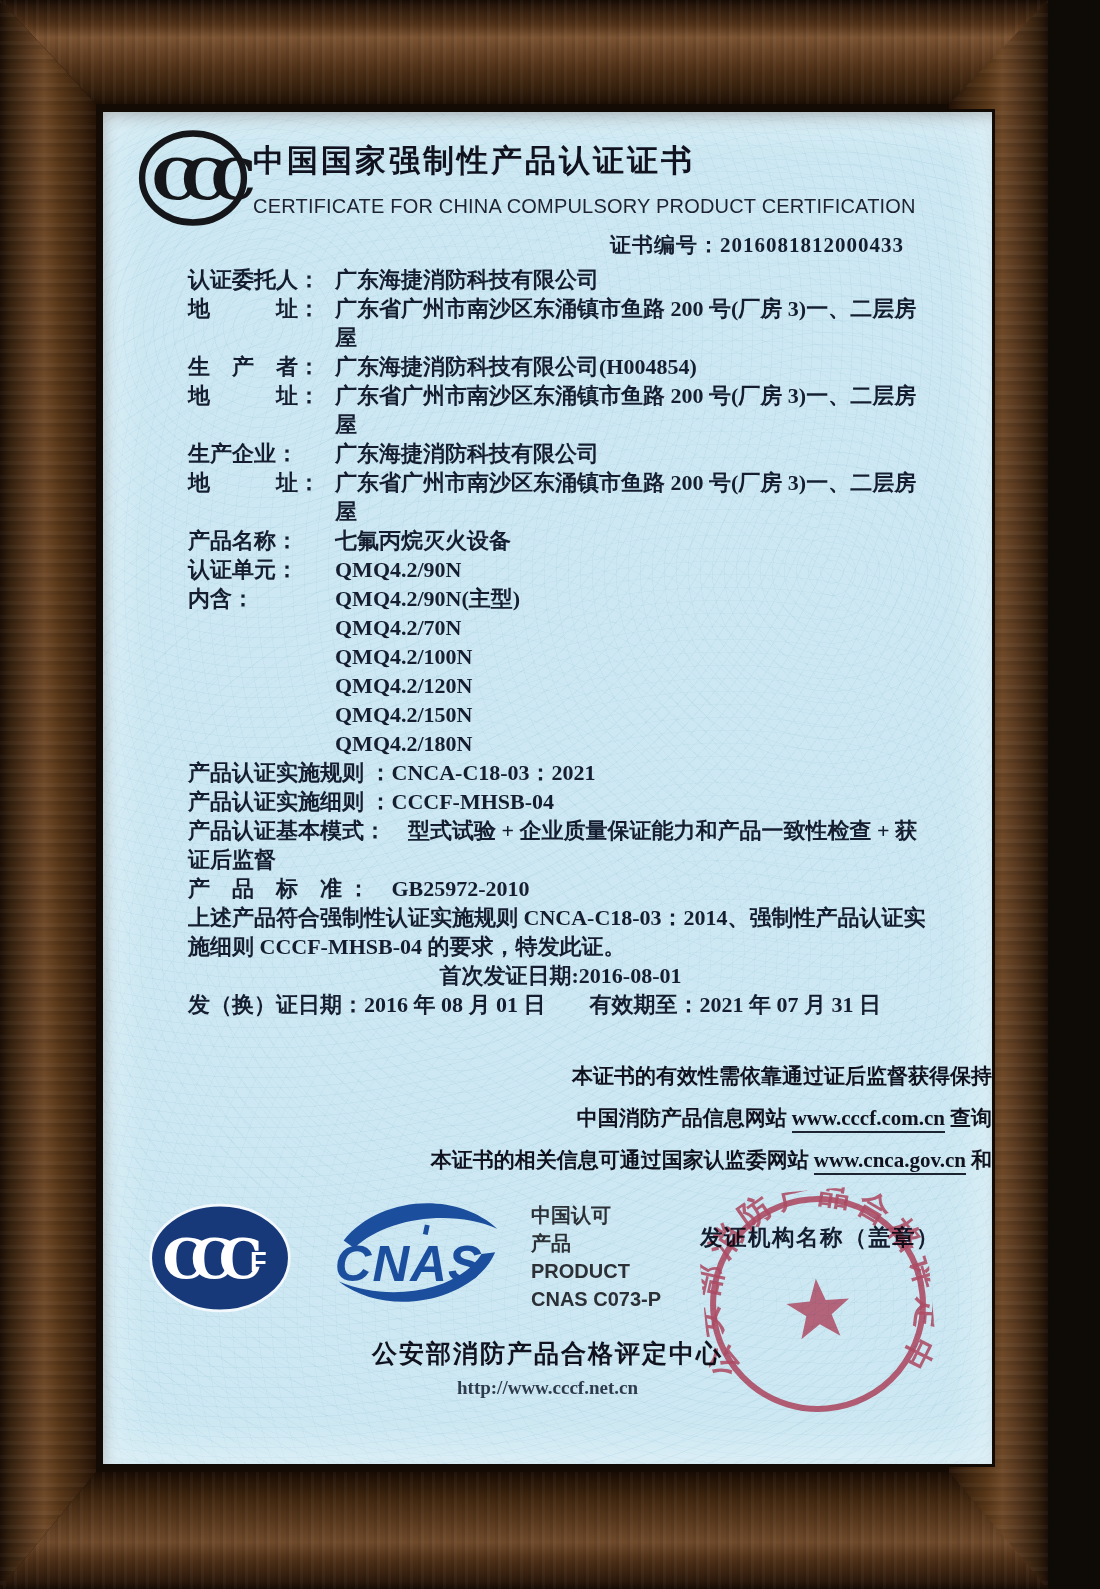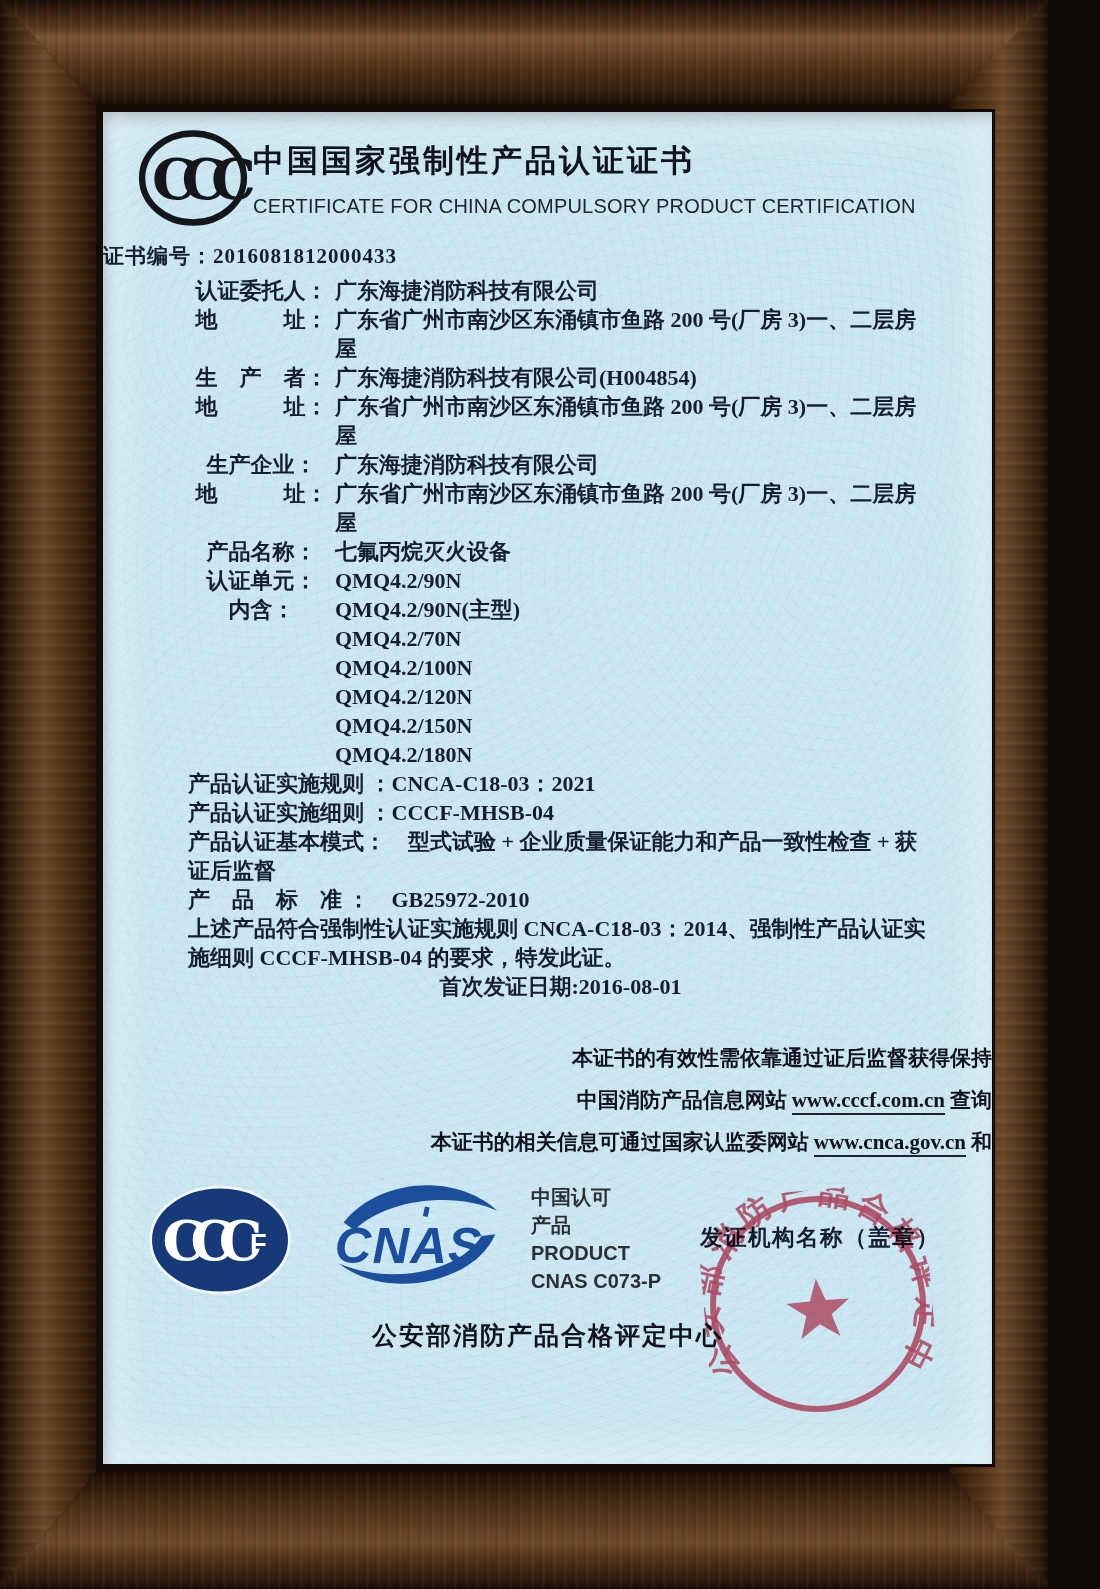"证书编号：2016081812000433" .certno { margin-top: 12px -> 1px; text-align: left -> right }
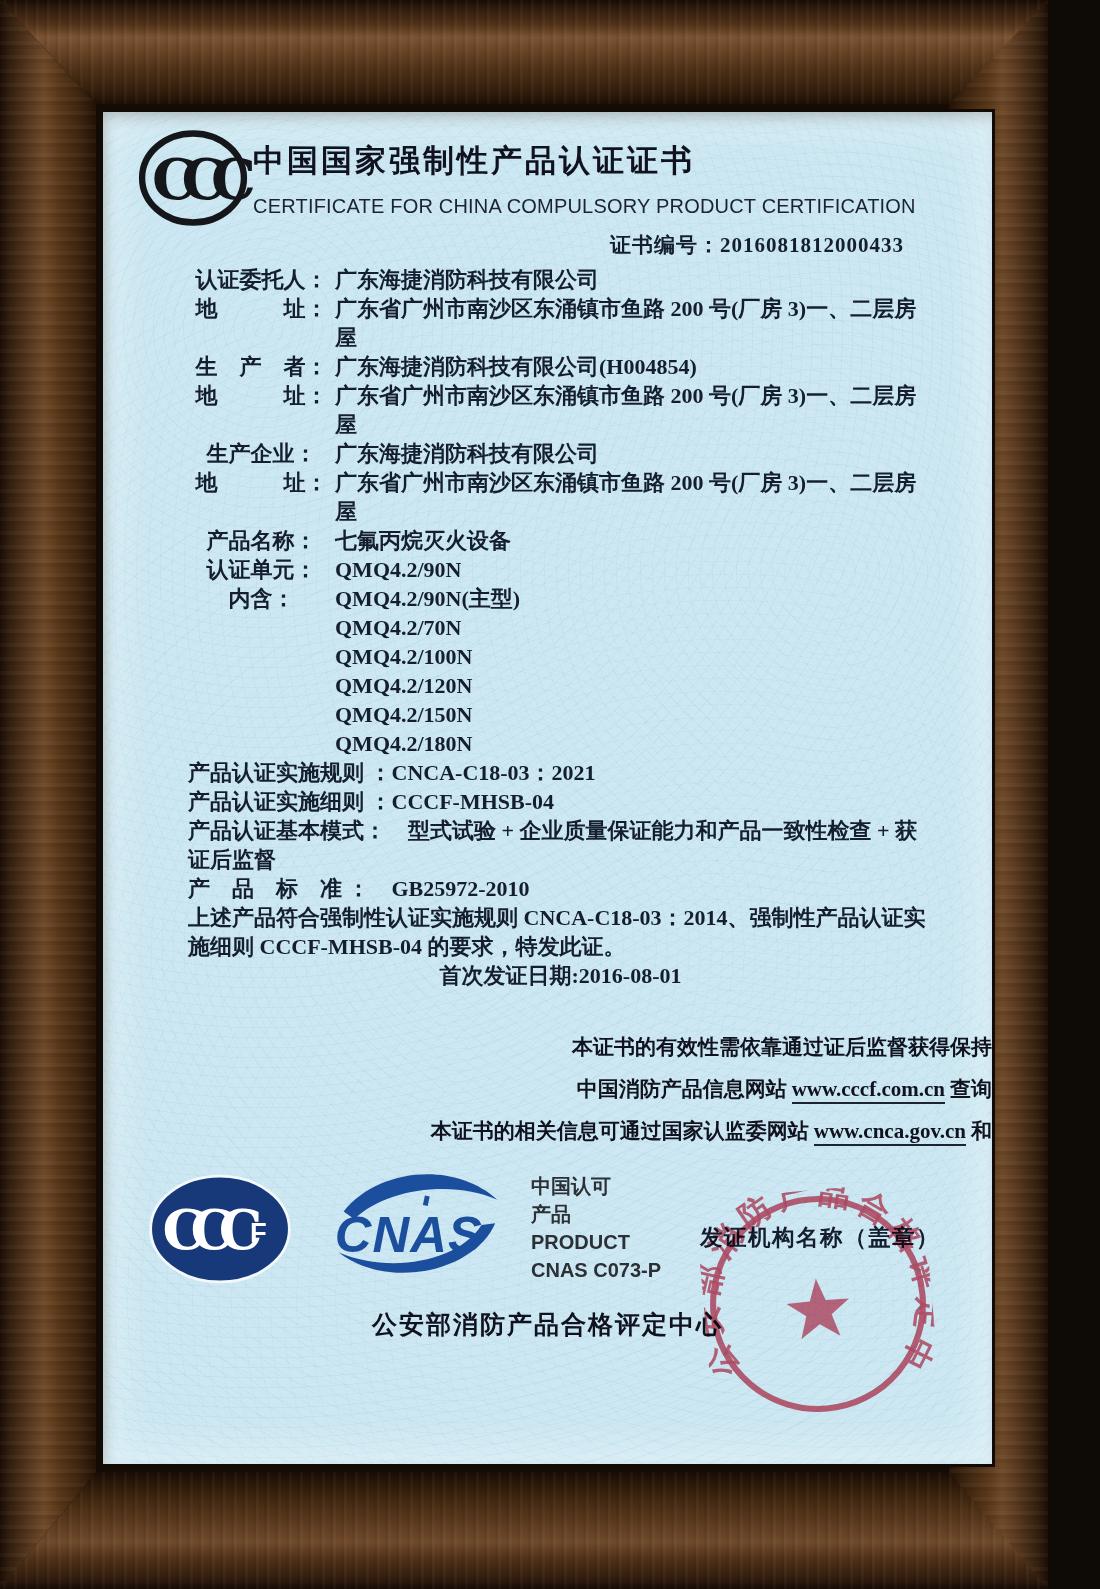"认证委托人：" .lbl { text-align: center -> left }
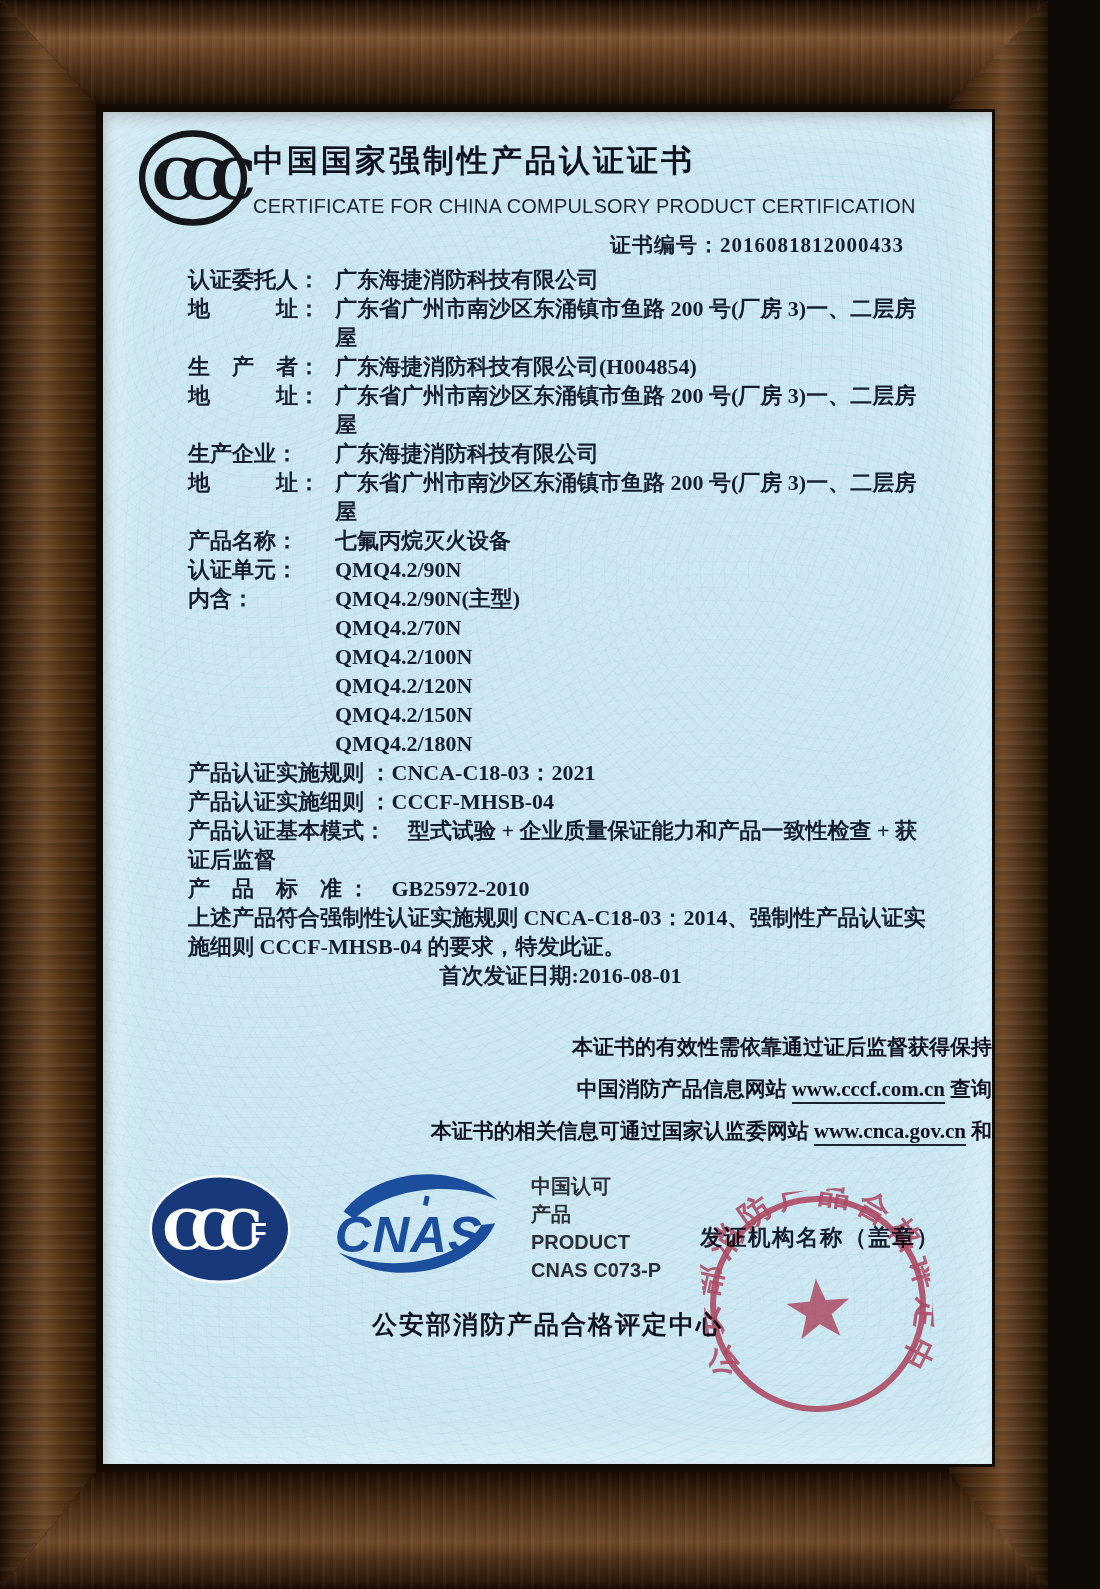"发（换）证日期：2016 年 08 月 01" p.para { html: none -> <p>发（换）证日期：2016 年 08 月 01 日 有效期至：2021 年 07 月 31 日</p> }
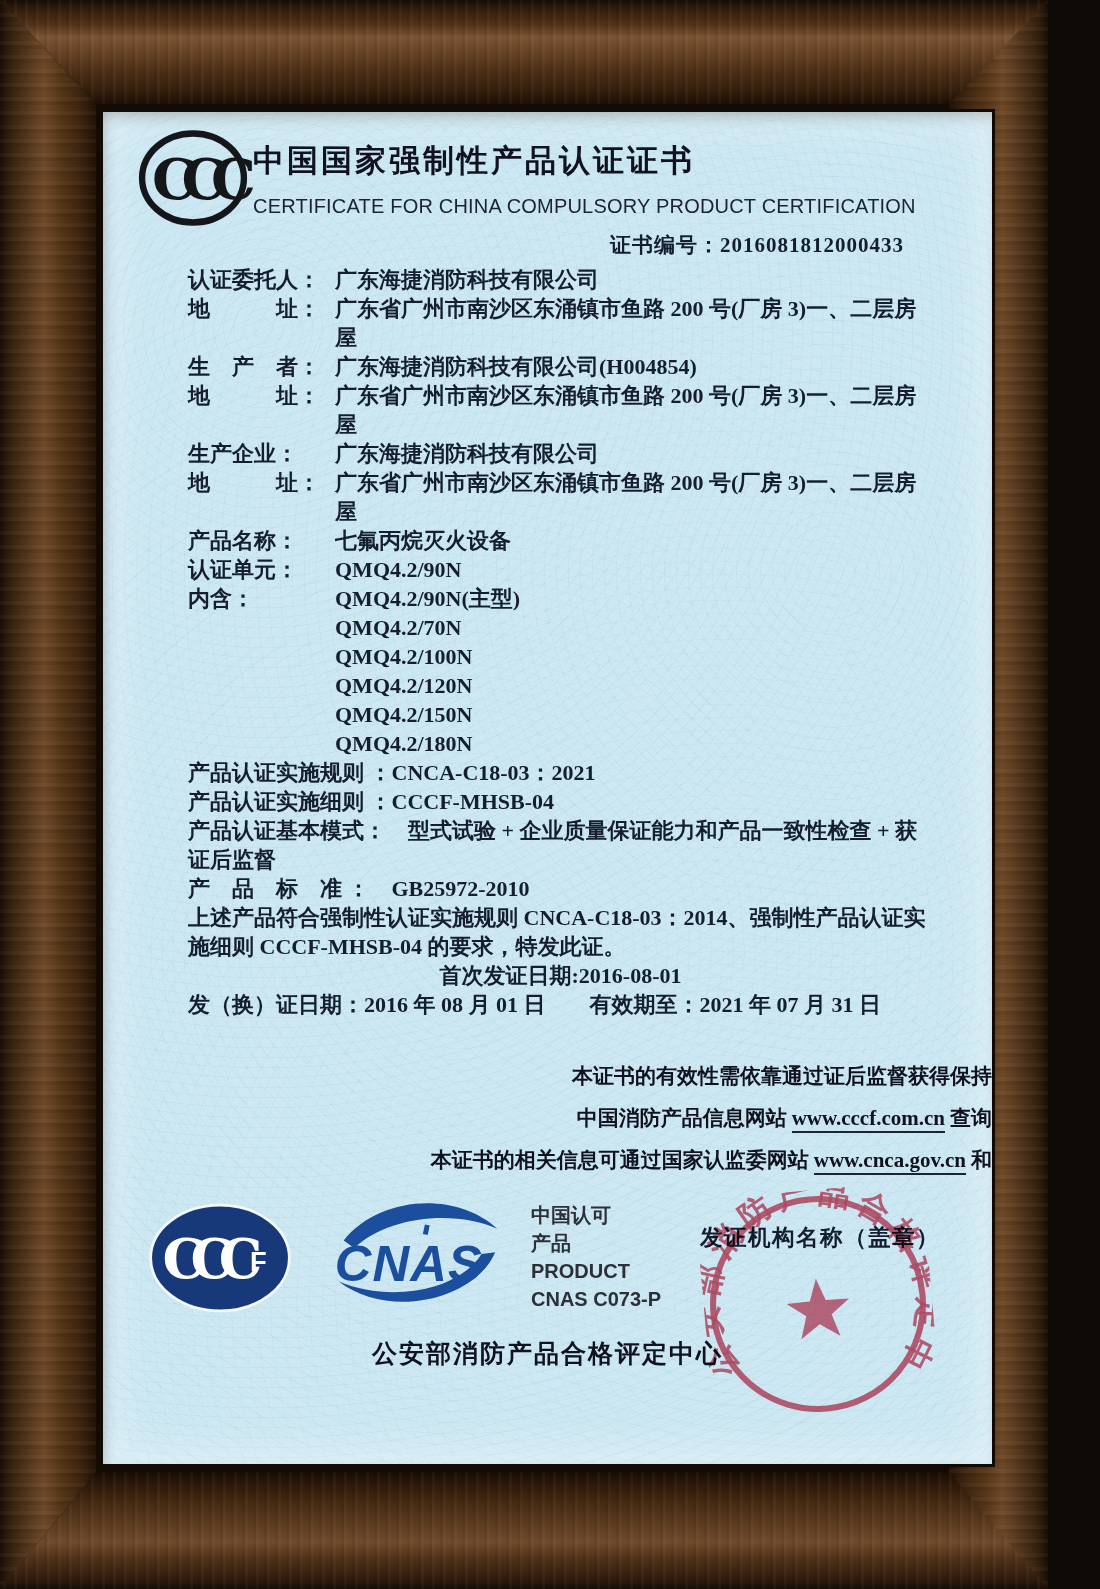"http://www.cccf.net.cn" div.site { html: none -> <div>http://www.cccf.net.cn</div> }
